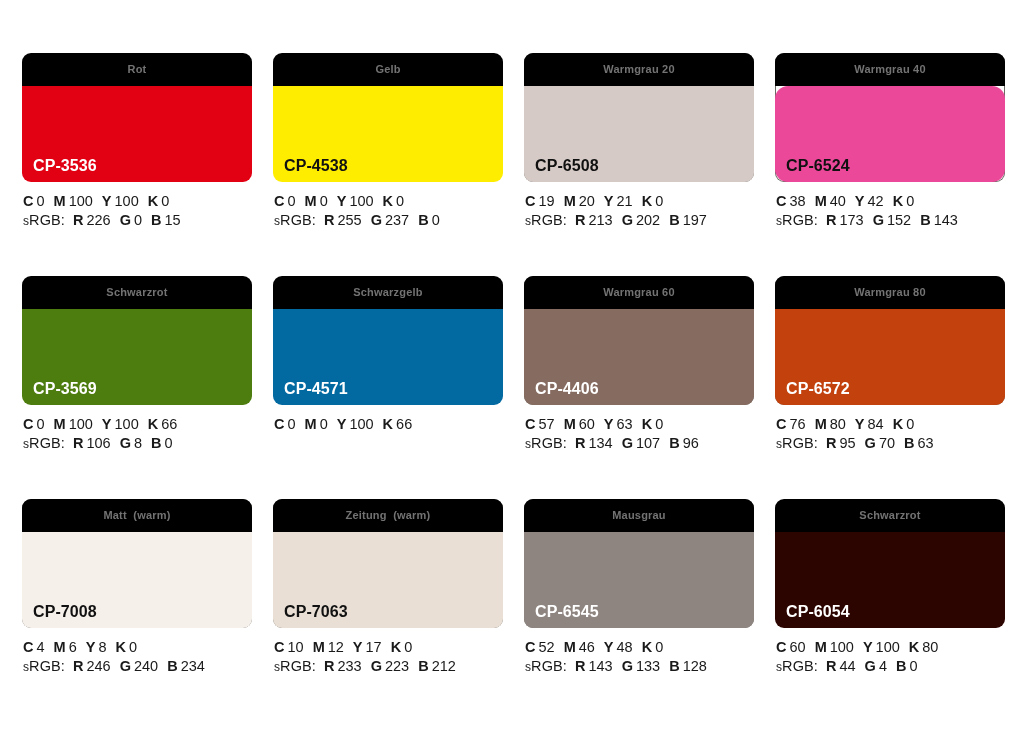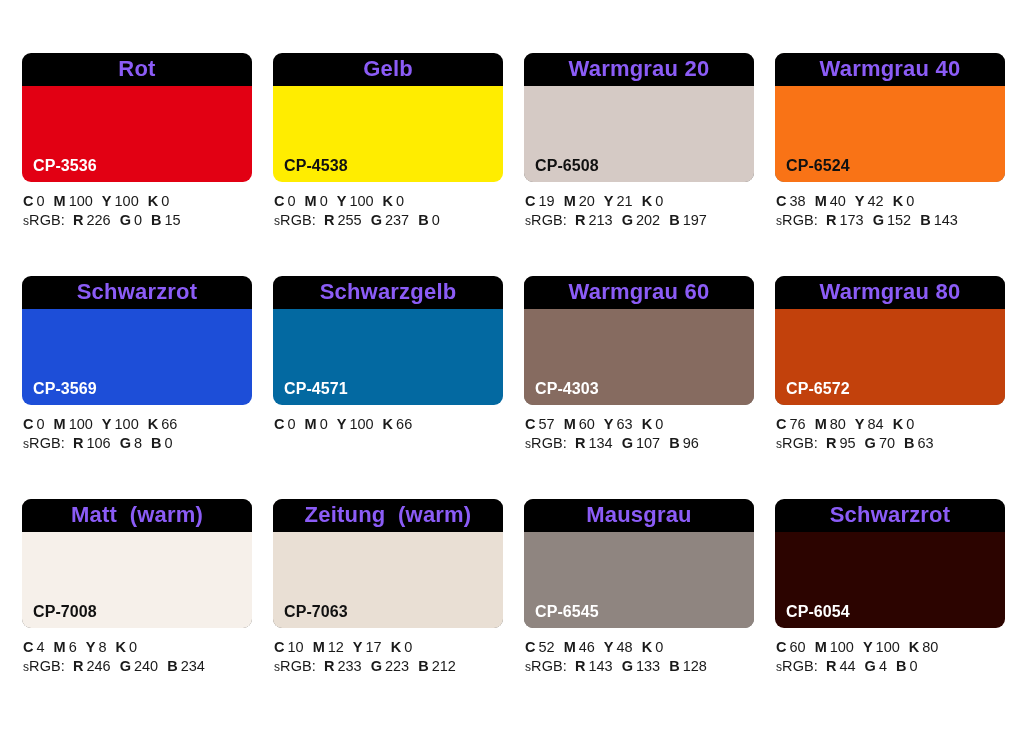"Rot" .card-header .title { color: #8b5cf6 -> #737373; font-size: 22px -> 11px }
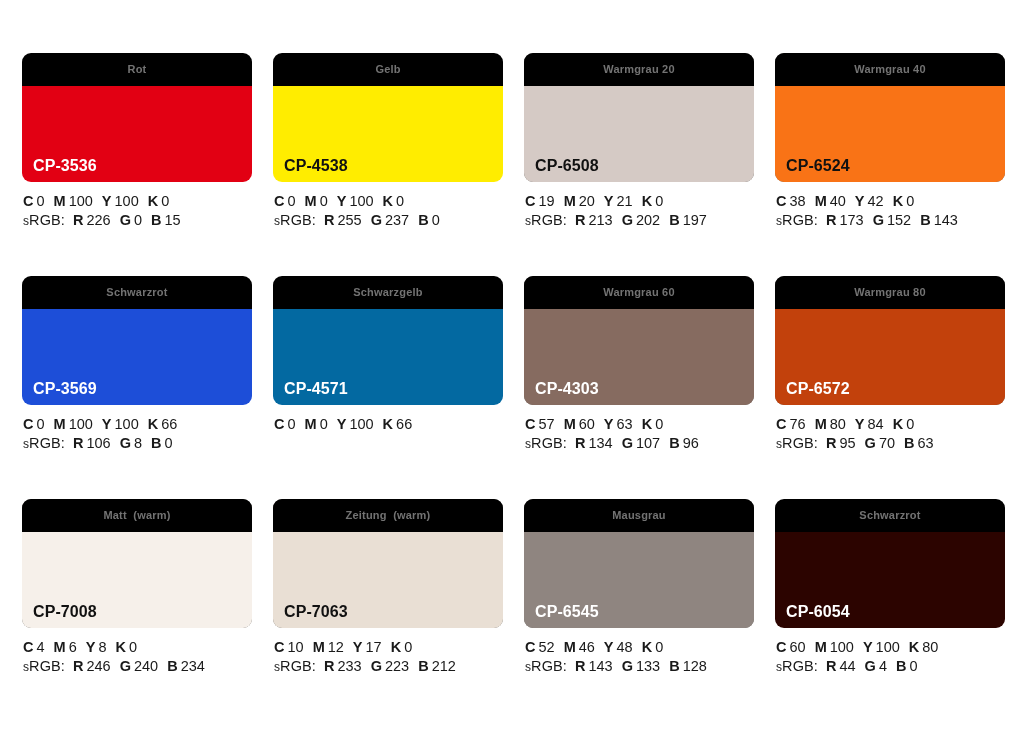"CP-6524" div.card-body { background: #f97316 -> #ec4899; border-radius: none -> 13px }
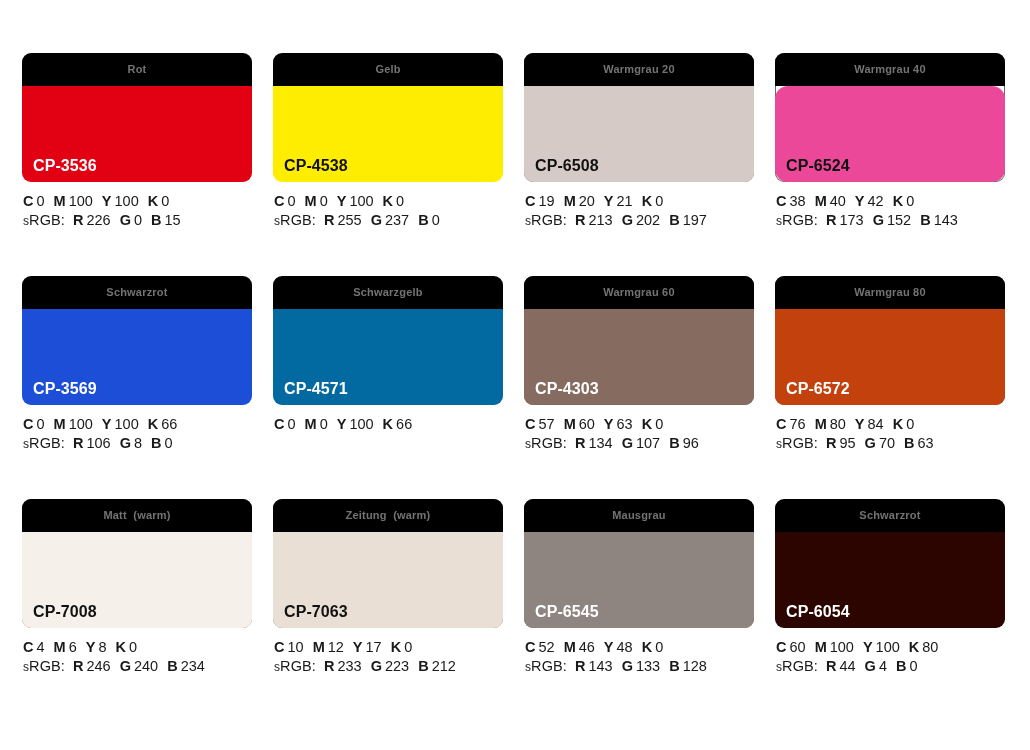"CP-3569" div.card-body { background: #1d4ed8 -> #4d7c0f }
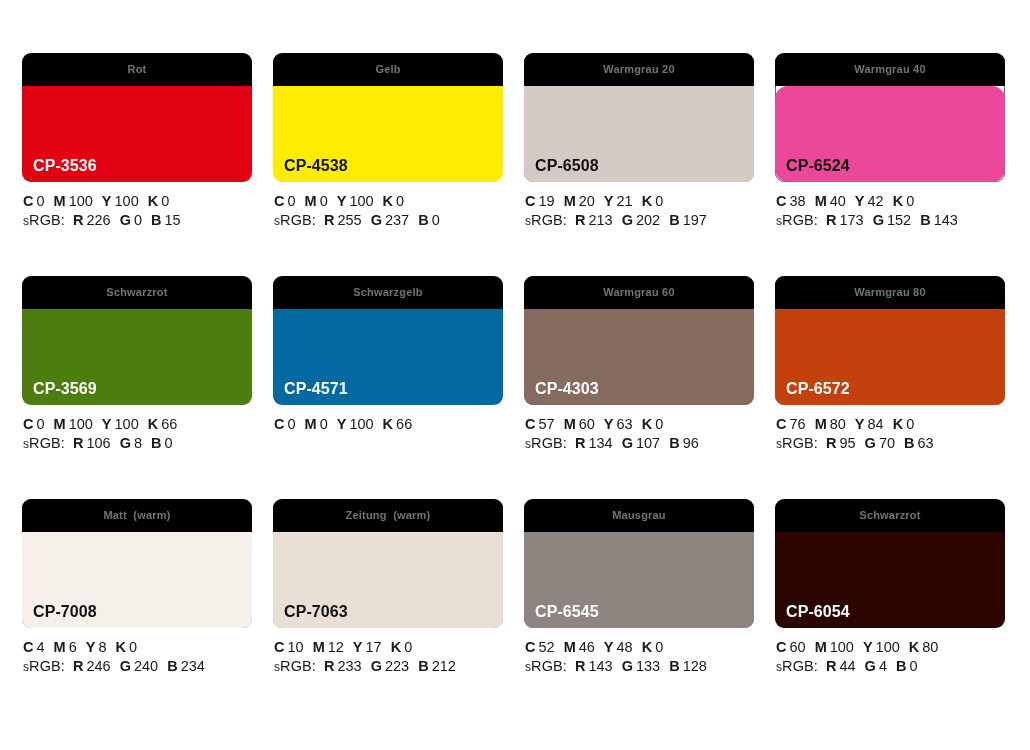"CP-4303" div.cp-code { text: CP-4303 -> CP-4406 }
